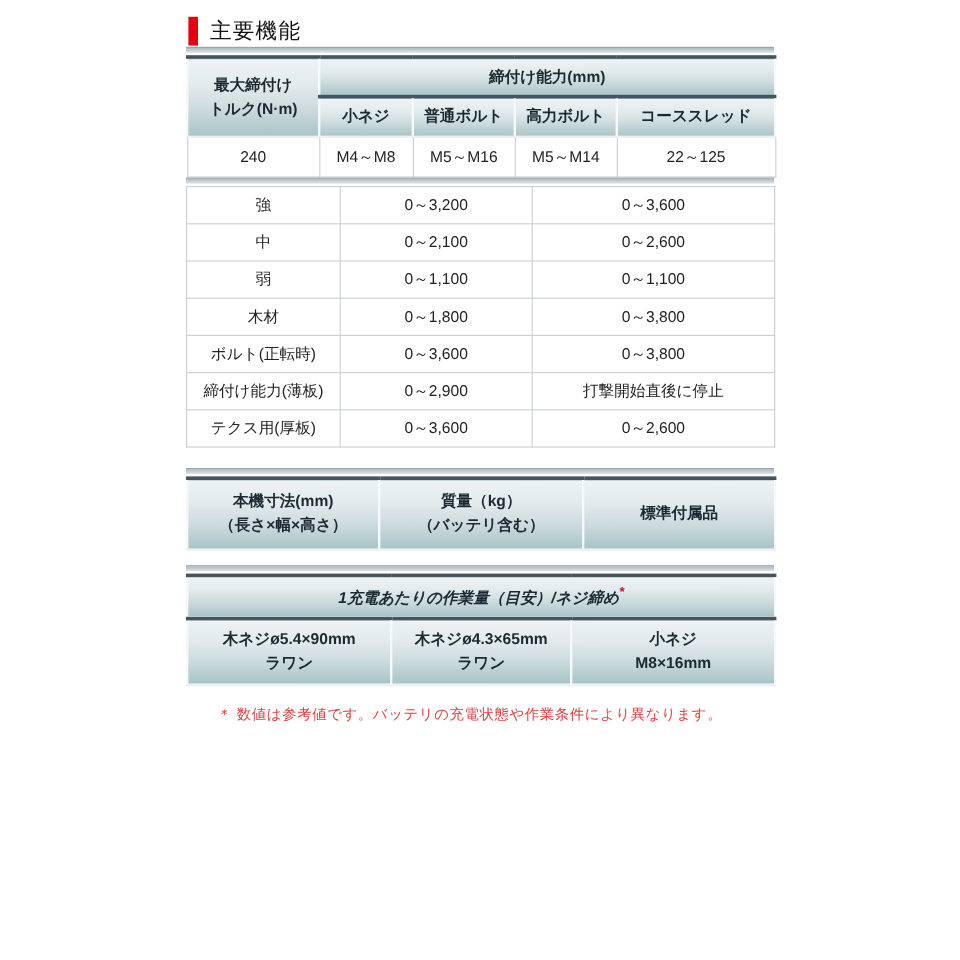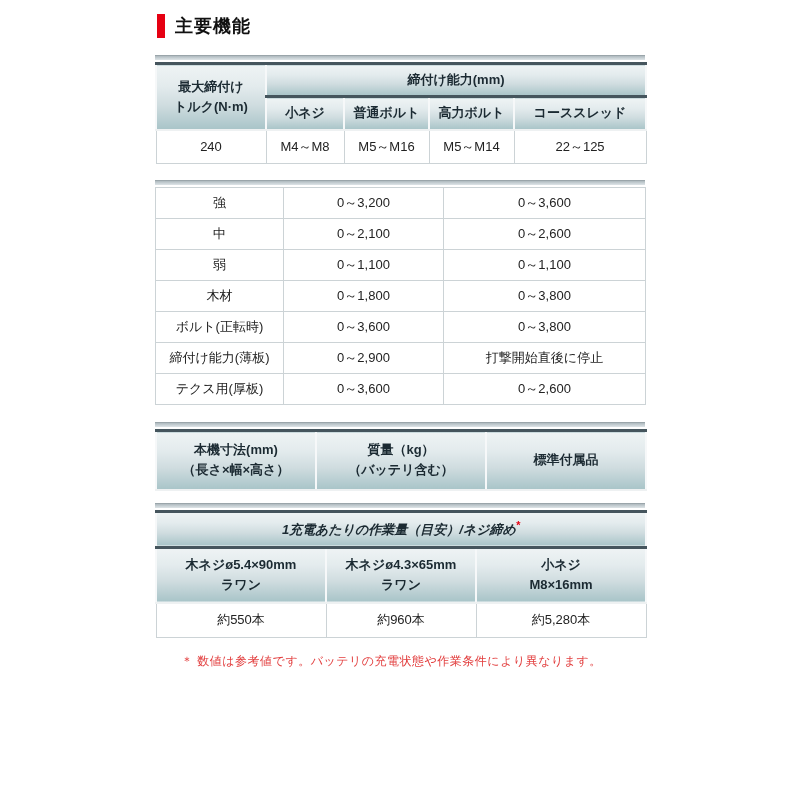"主要機能" .section-title { font-weight: bold -> normal }
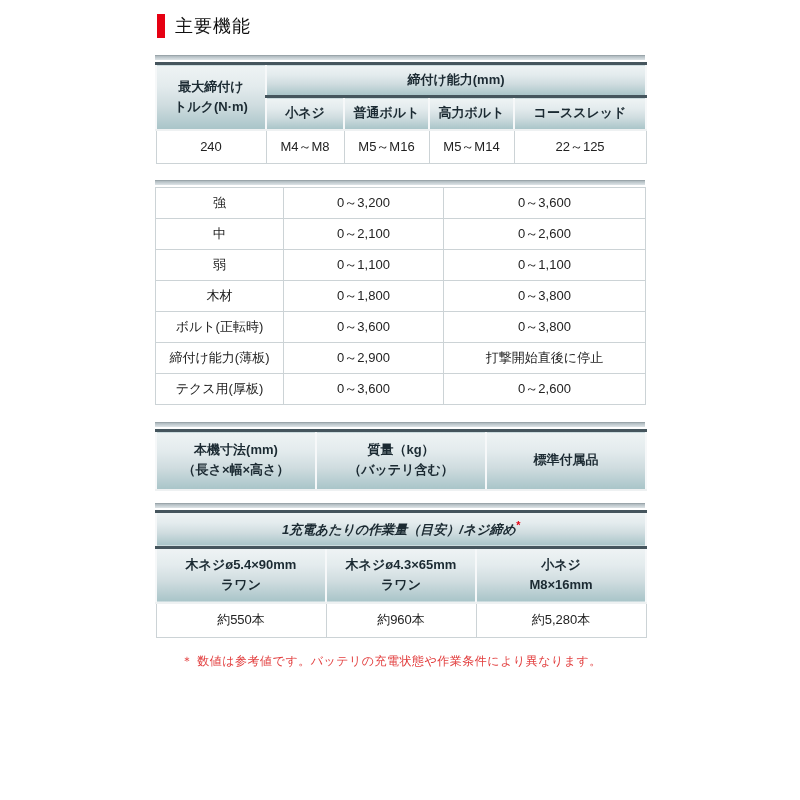"最大締付け" .mt16 { margin-top: 16px -> 0 }
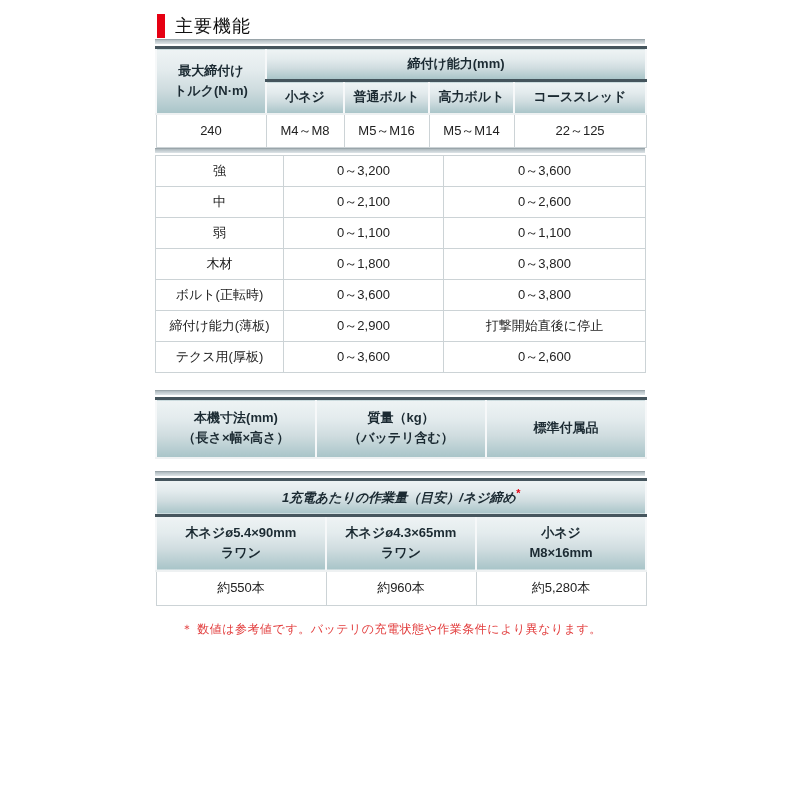"約550本" tr.dr { html: <tr> <td>約550本</td> <td>約960本</td> <td>約5,280本</td> </tr> -> none }
